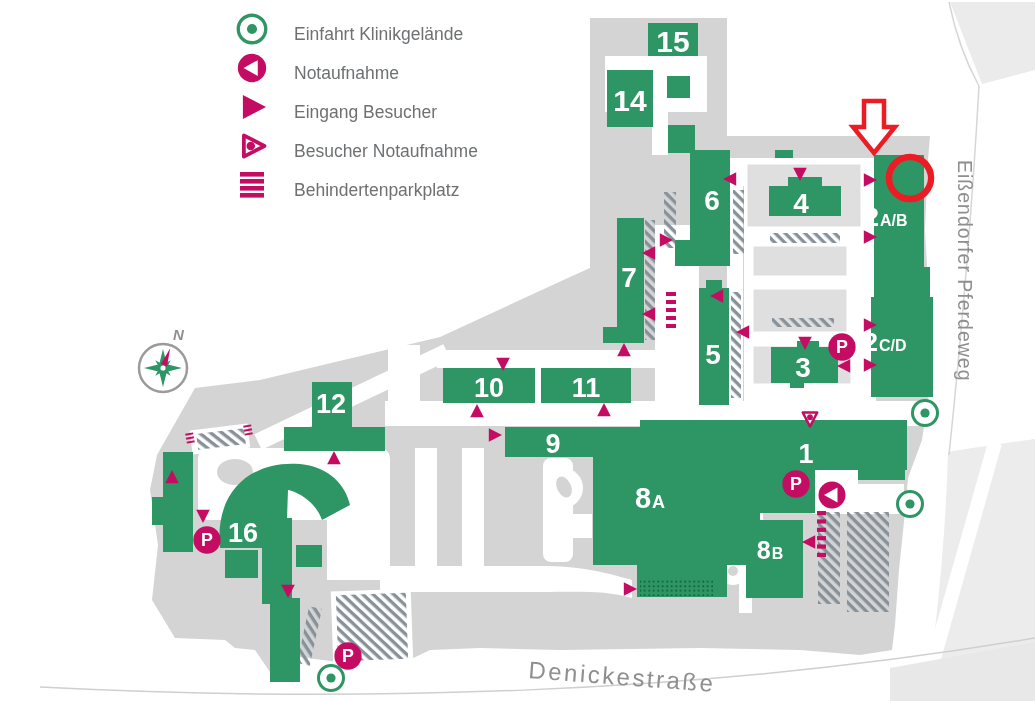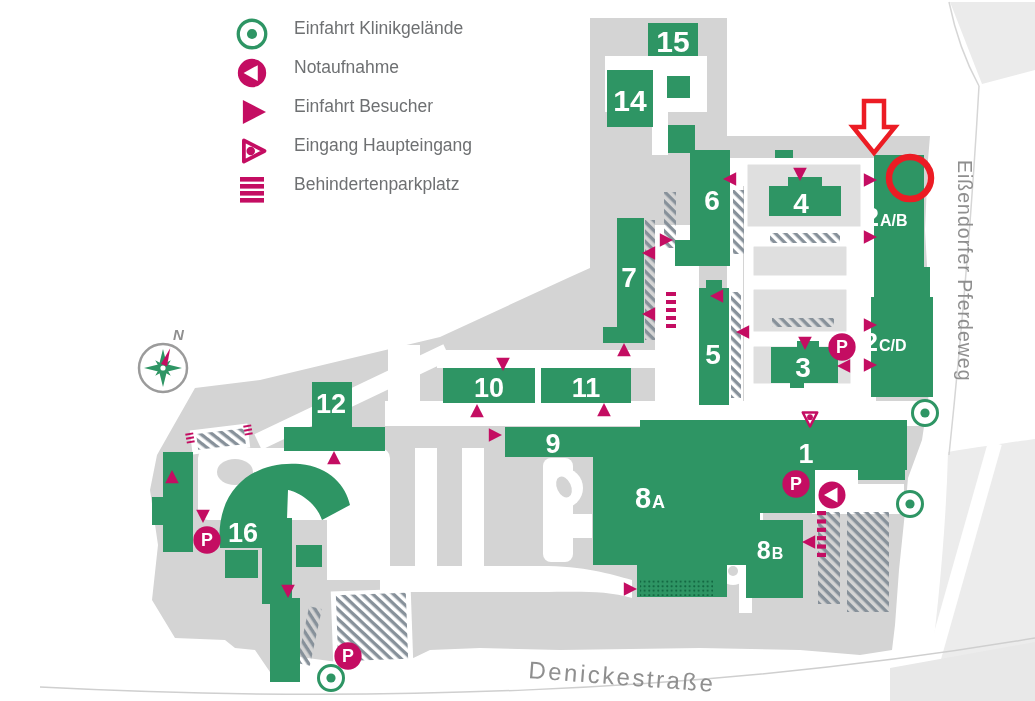"Einfahrt Klinikgelände" .lg-row { align-items: flex-start -> flex-end }
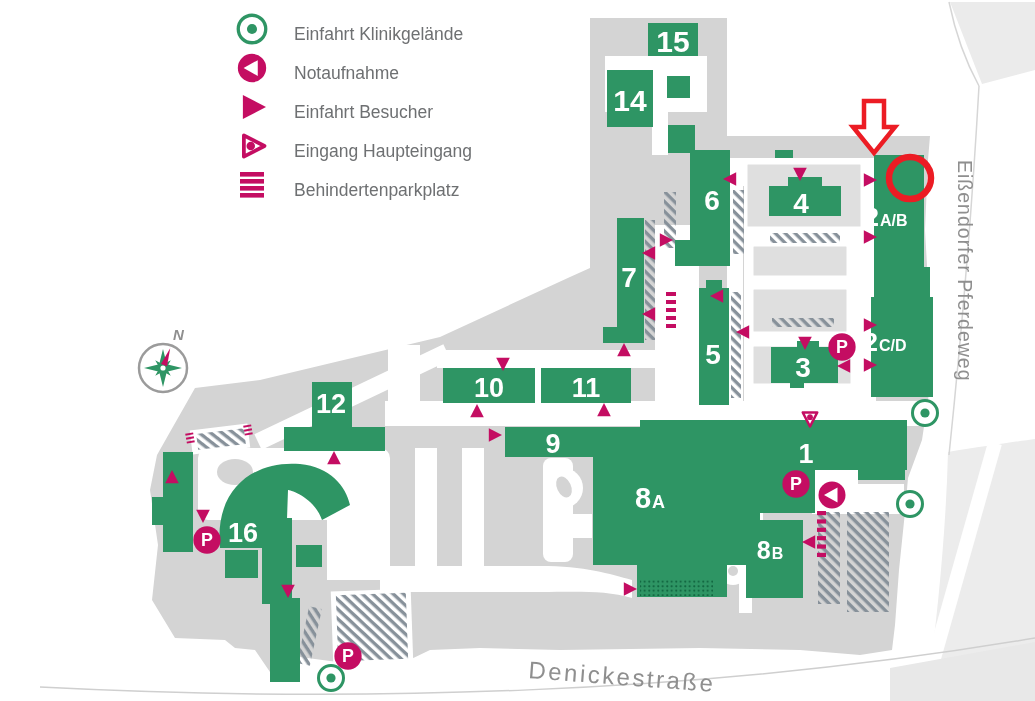"Einfahrt Besucher" span.lg-label { text: Einfahrt -> Eingang }
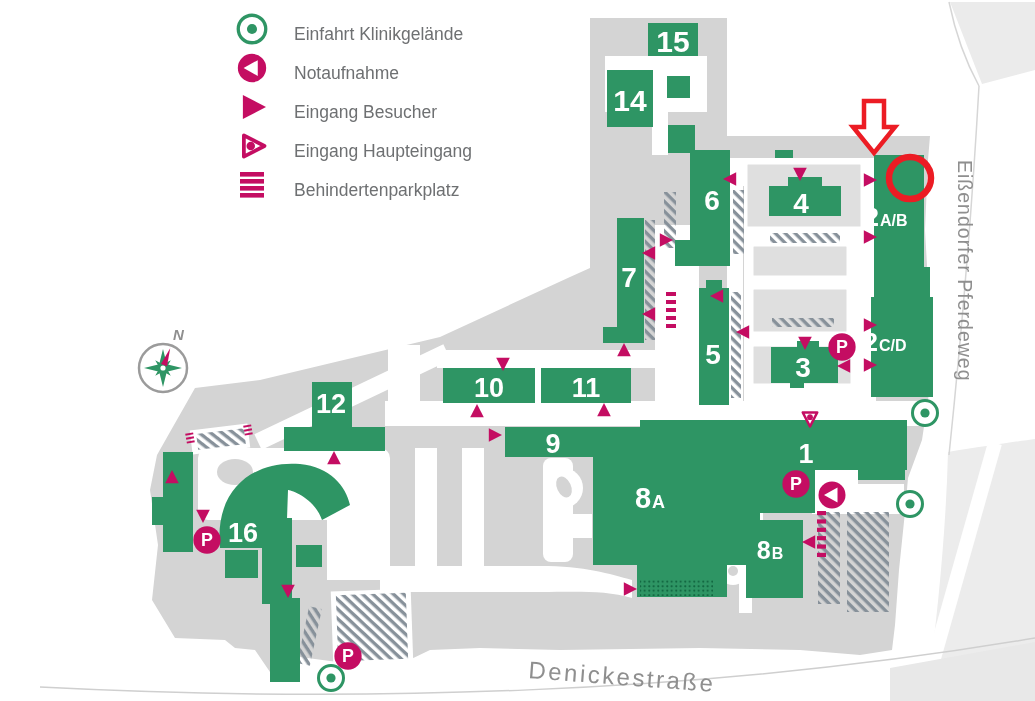"Eingang Haupteingang" span.lg-label { text: Eingang Haupteingang -> Besucher Notaufnahme }
